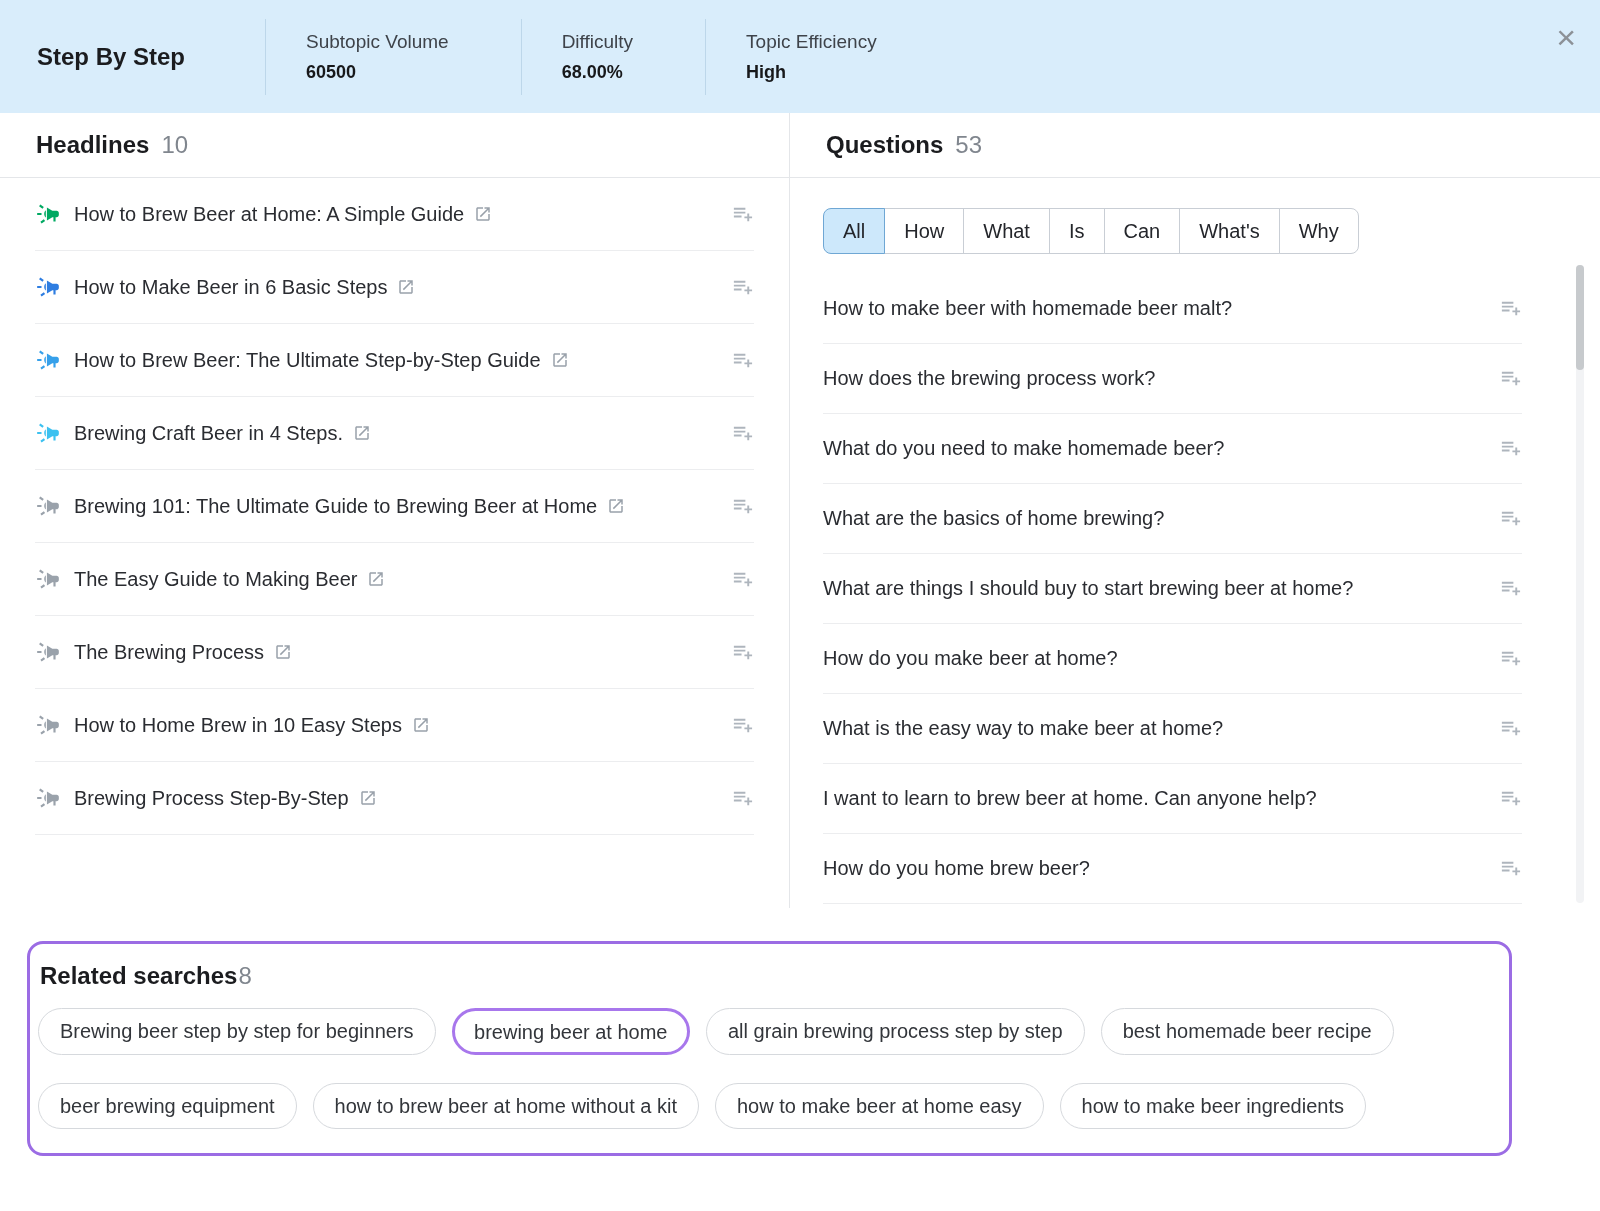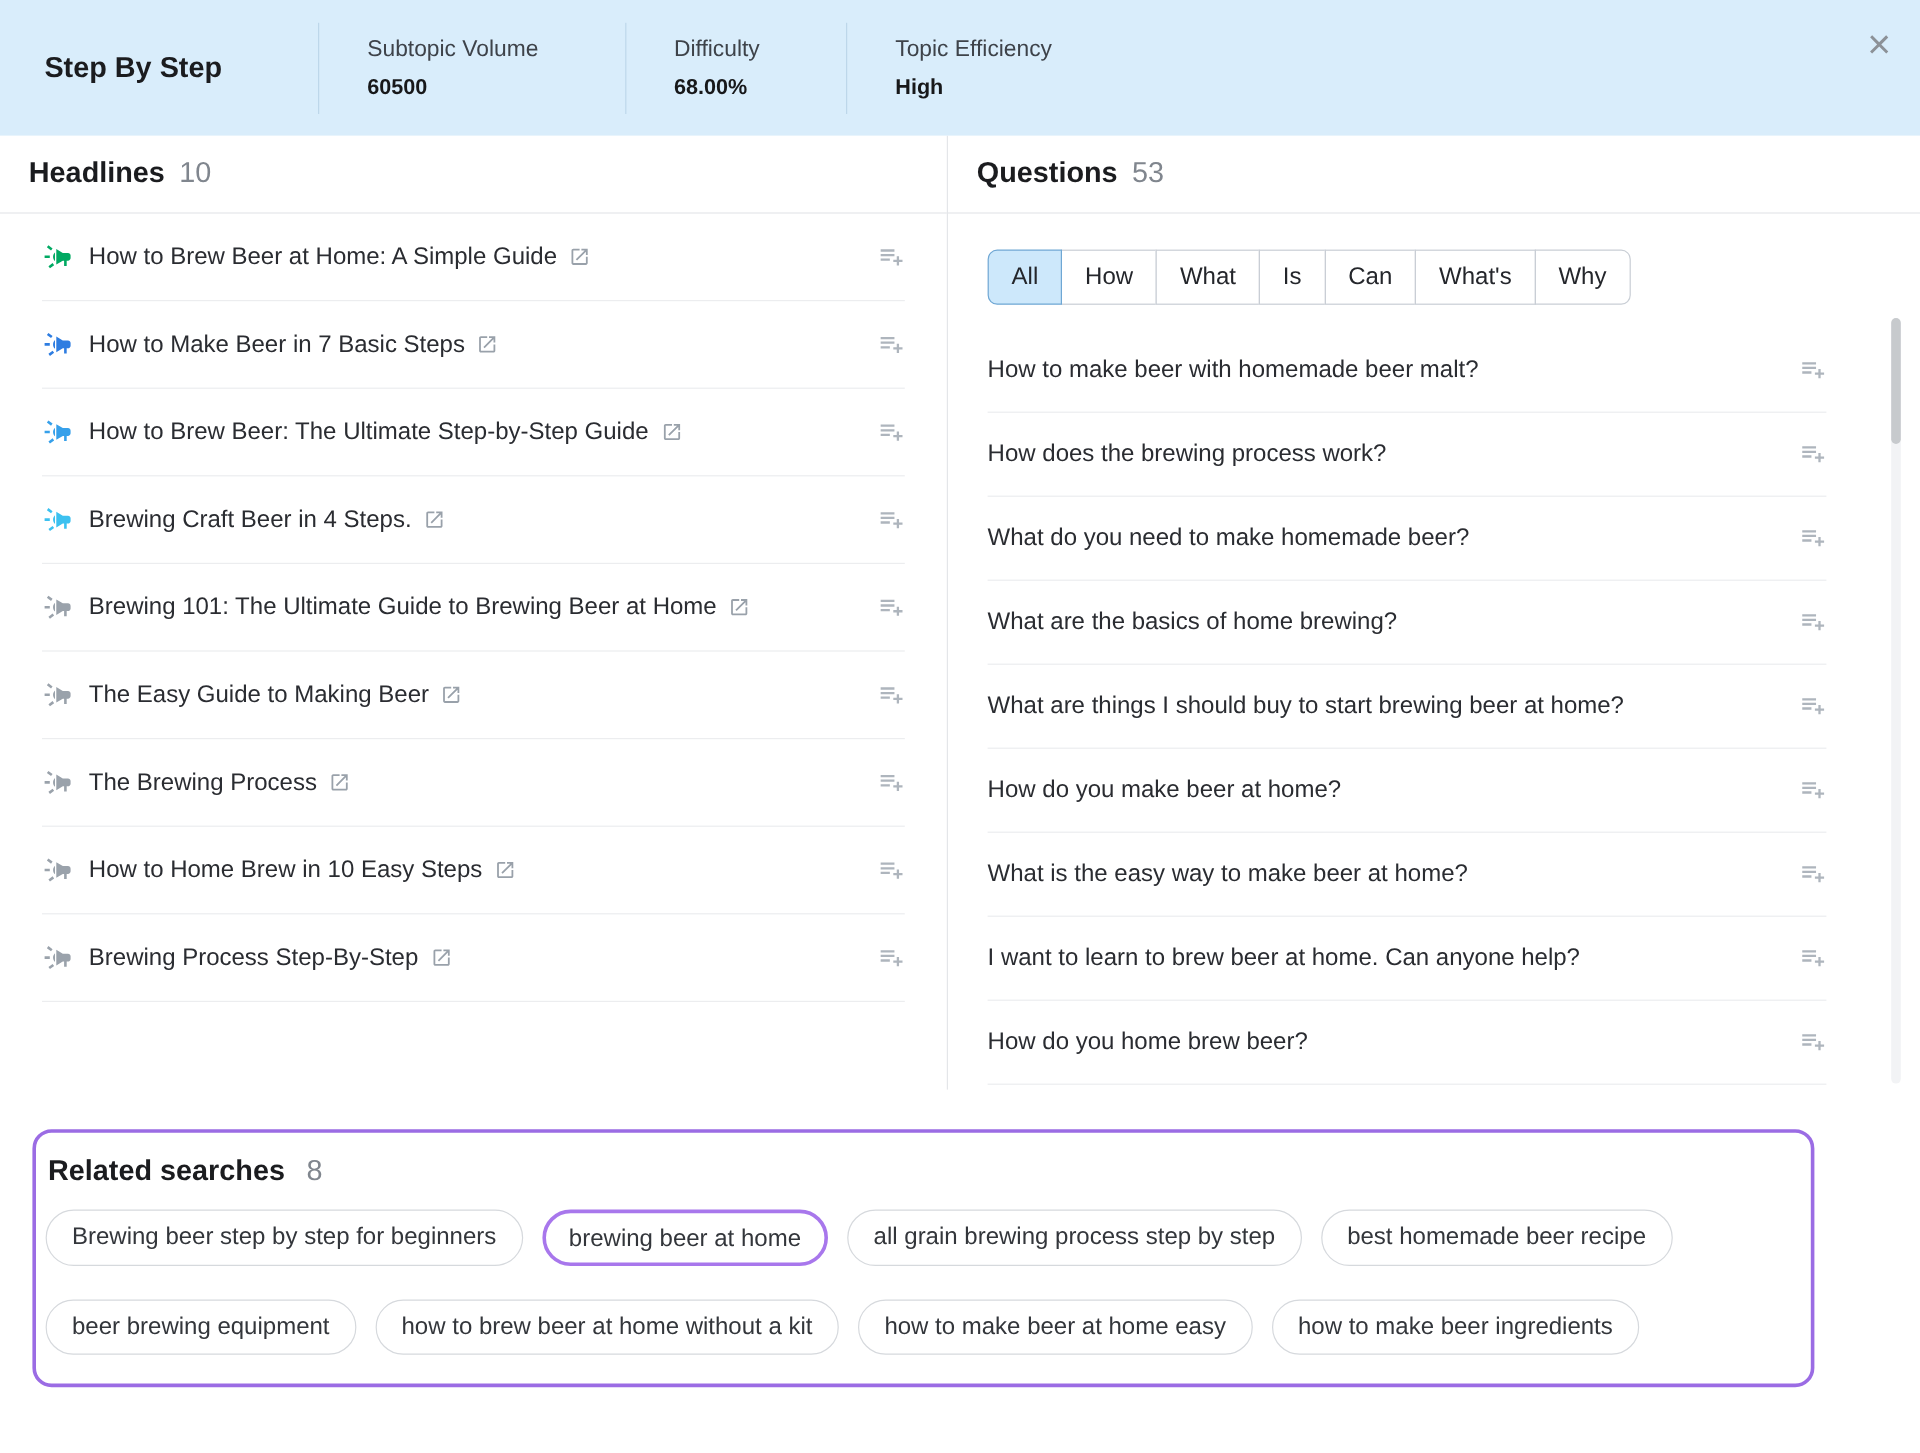"Headlines" .panel-header { padding: 0 24px -> 0 36px }
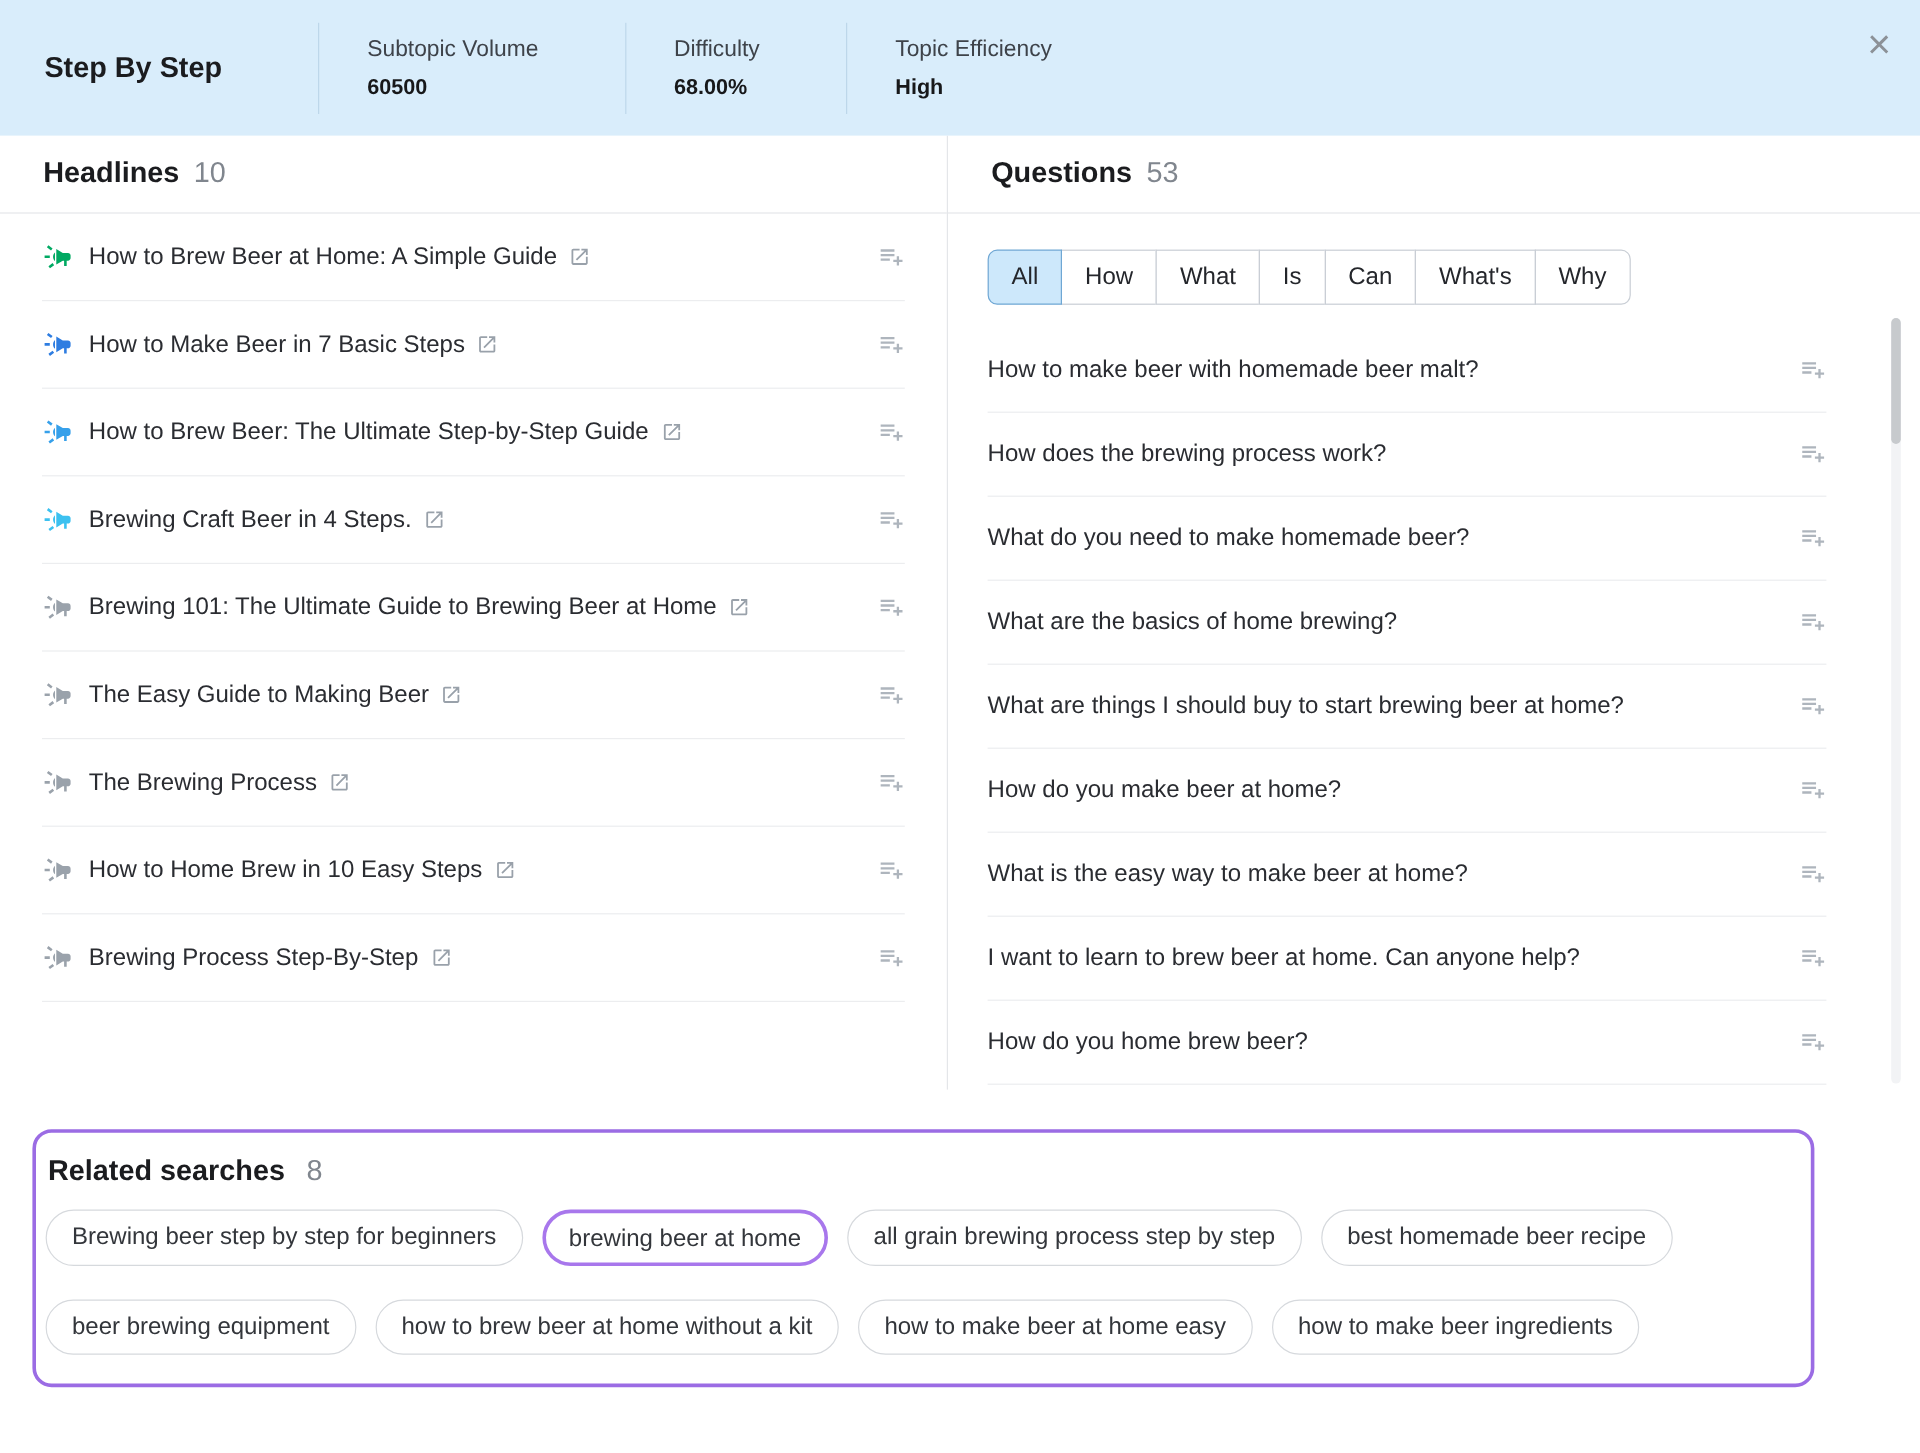"How to Make Beer in" span.headline-text { text: 7 -> 6 }
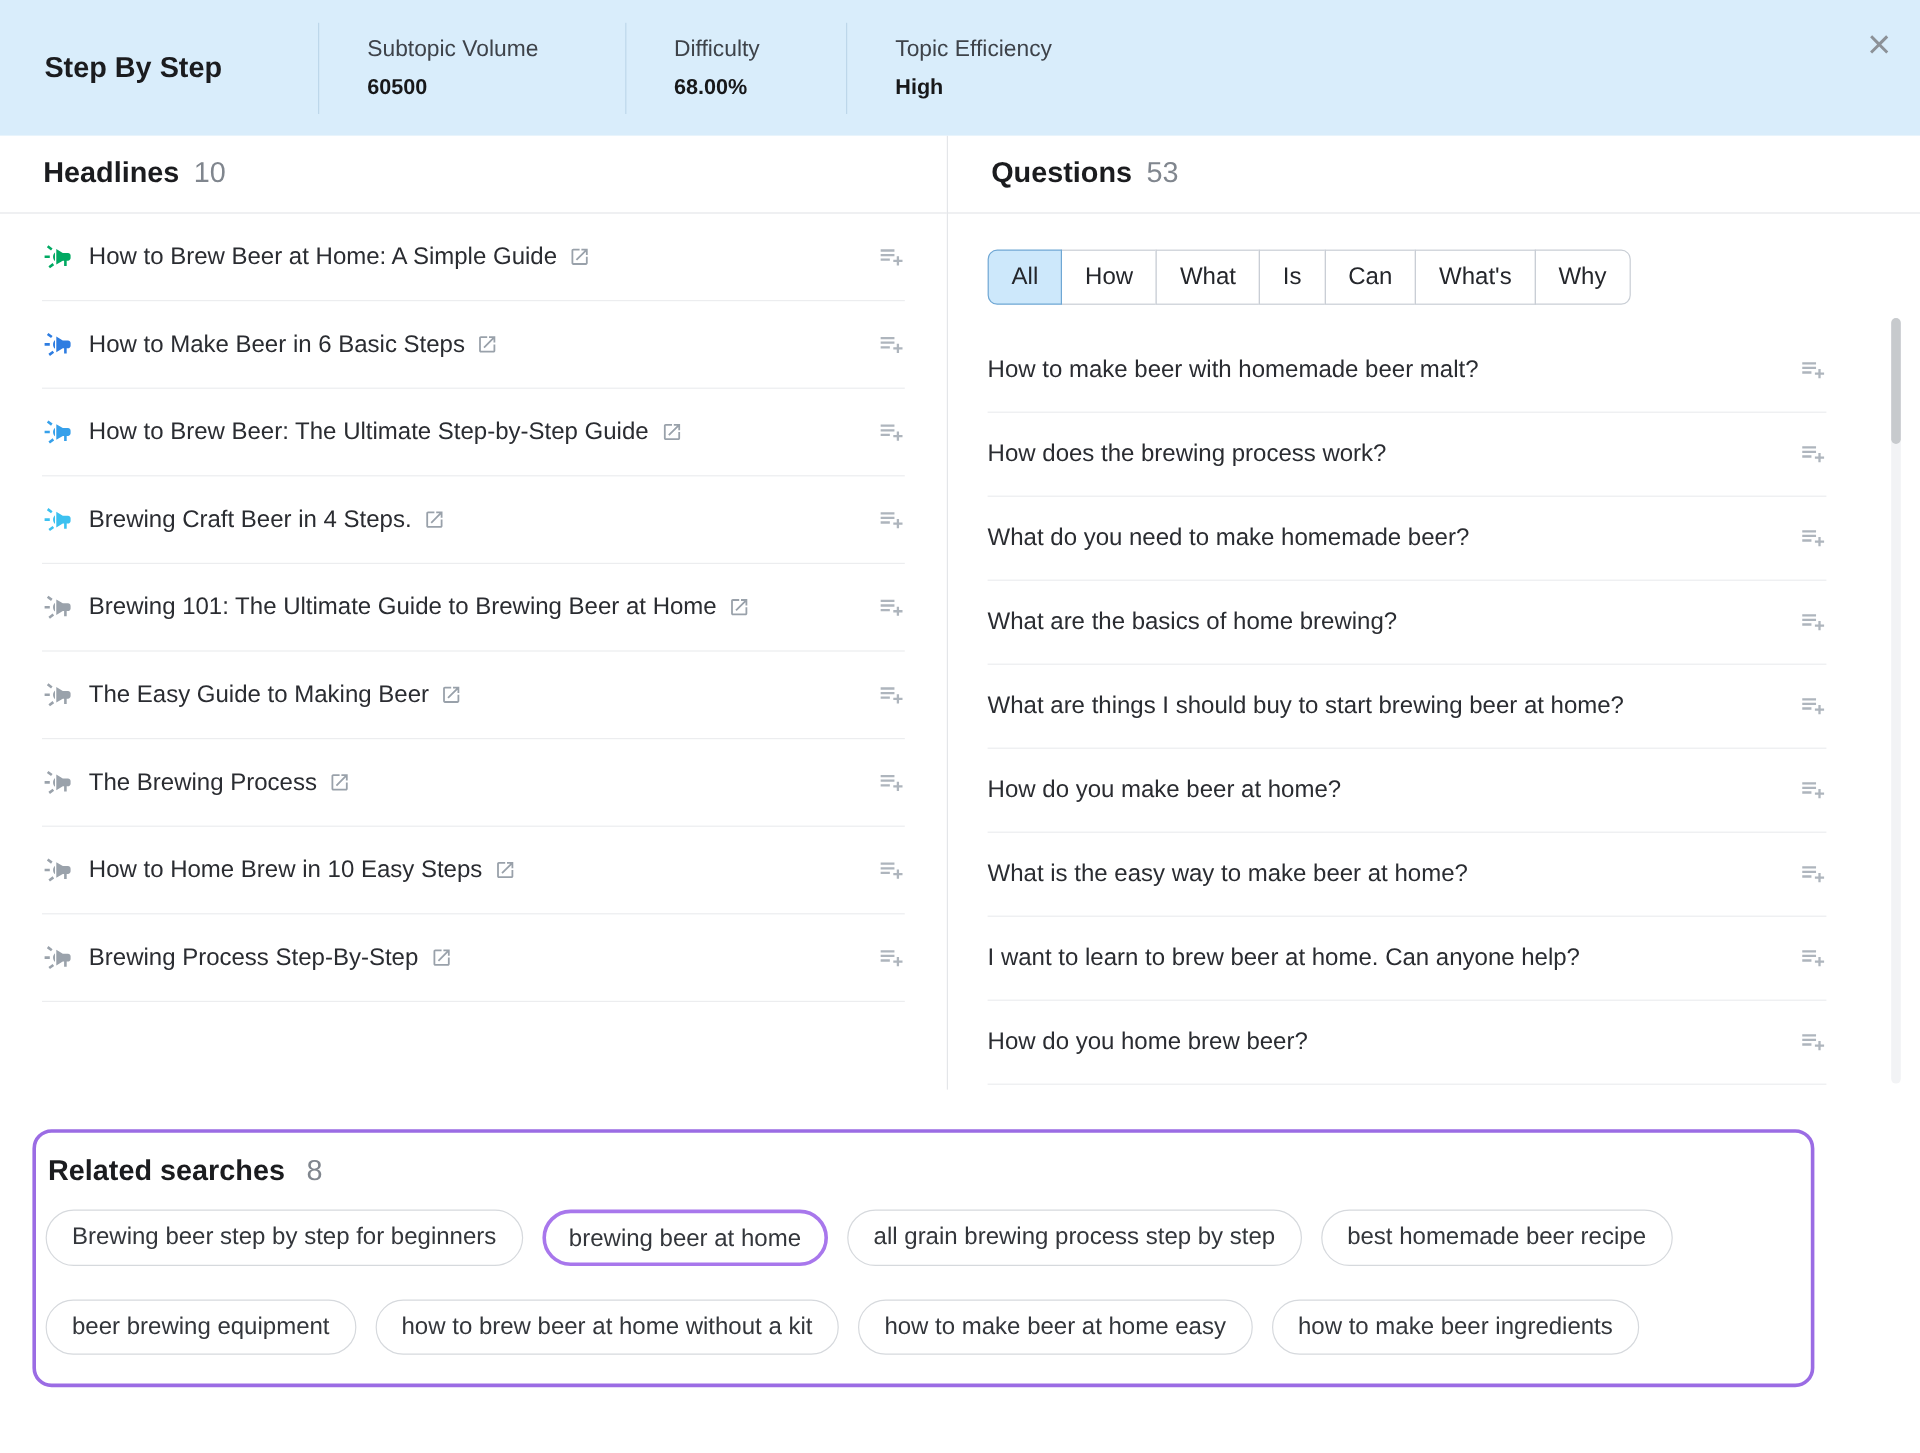"Related searches" .related-header { gap: 18px -> 1px }
